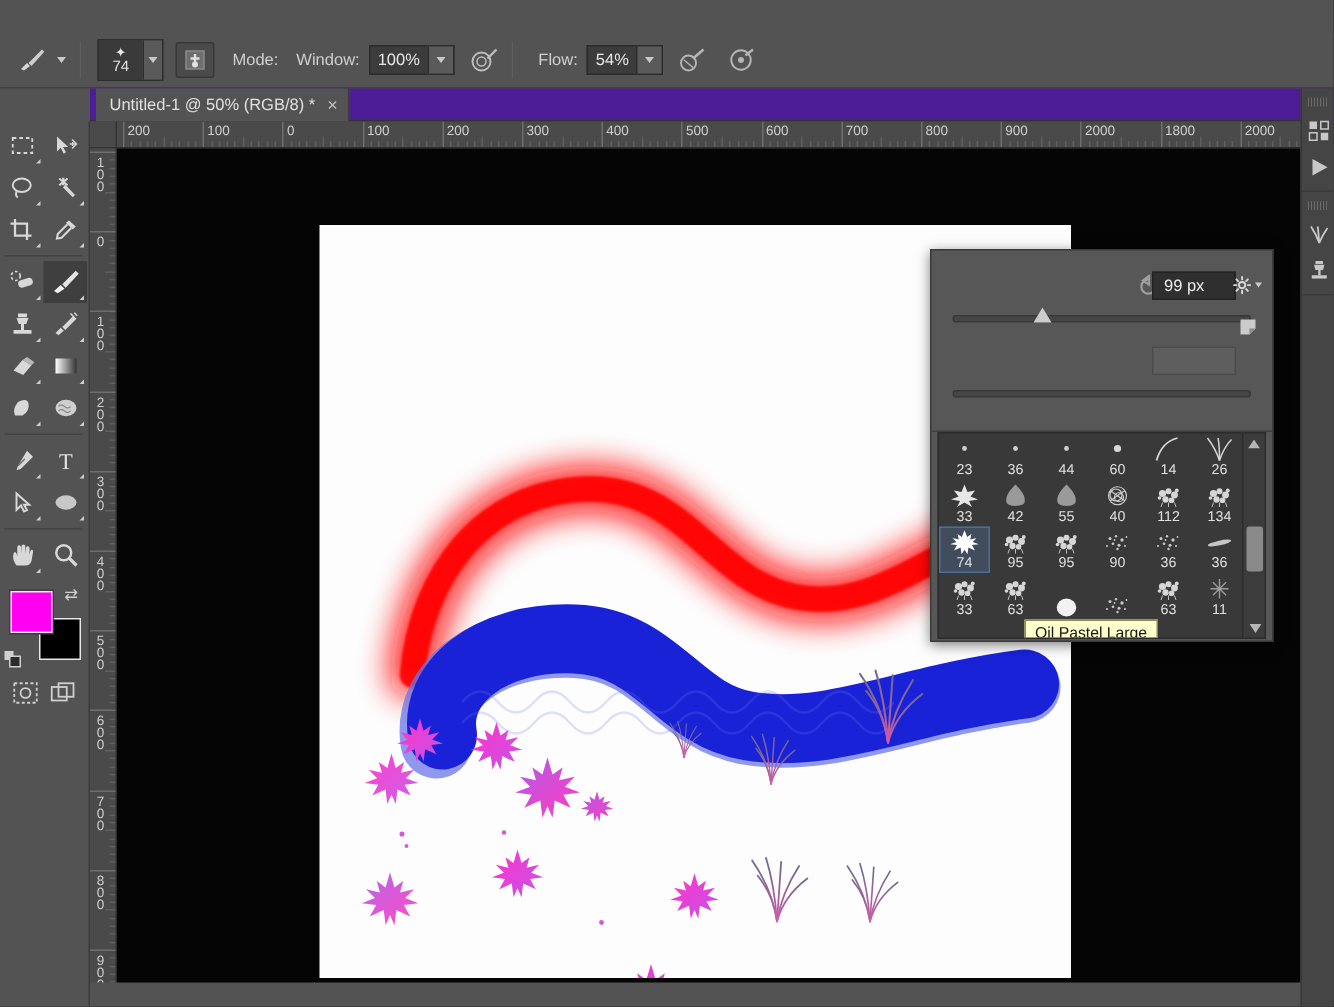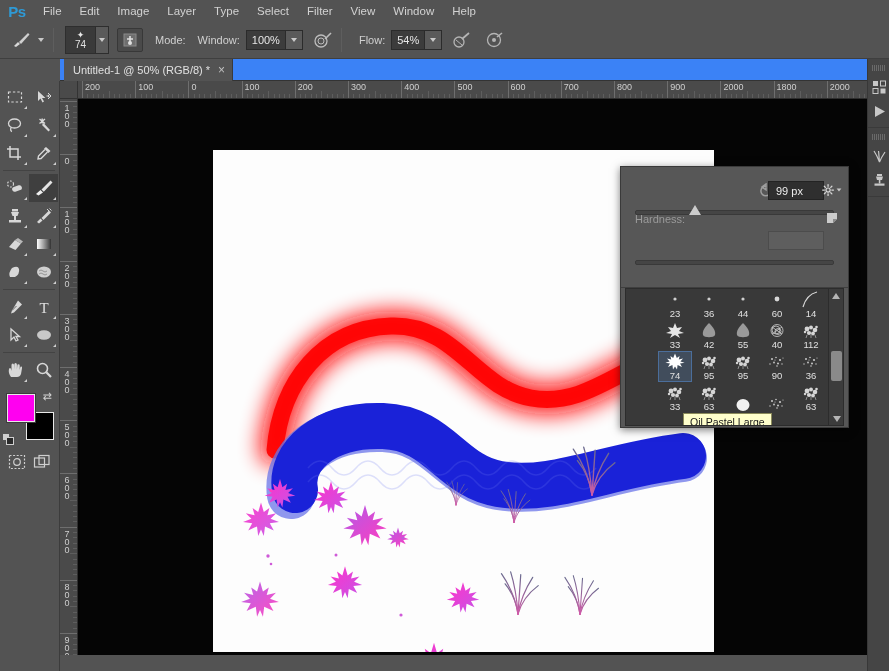"Ps" div.menubar { html: <div> <div>Ps</div> <div>File</div> <div>Edit</div> <div>Image</div> <div>Layer</div> <div>Type</div> <div>Select</div> <div>Filter</div> <div>View</div> <div>Window</div> <div>Help</div> </div> -> none }
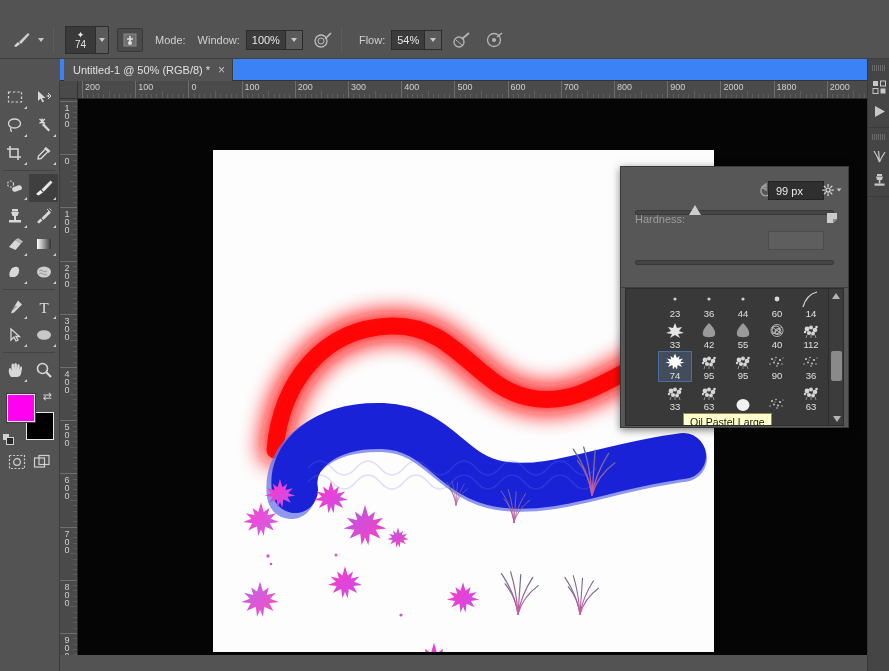"Untitled-1 @ 50% (RGB/8) *" .tabbar { background: #3b82f6 -> #4c1d95 }
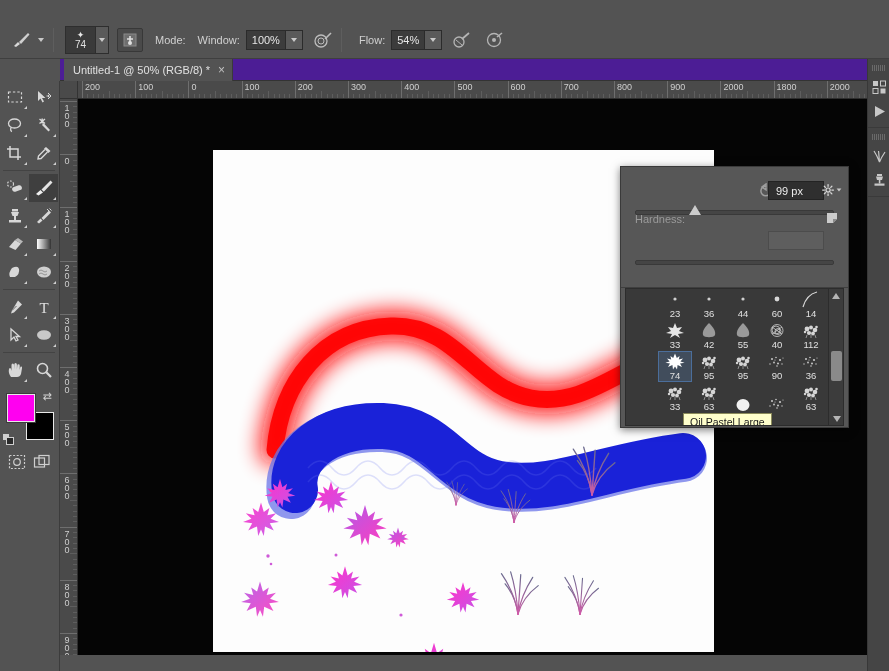"Hardness:" div.bp-row { html: <div> <span>Hardness:</span> </div> -> none }
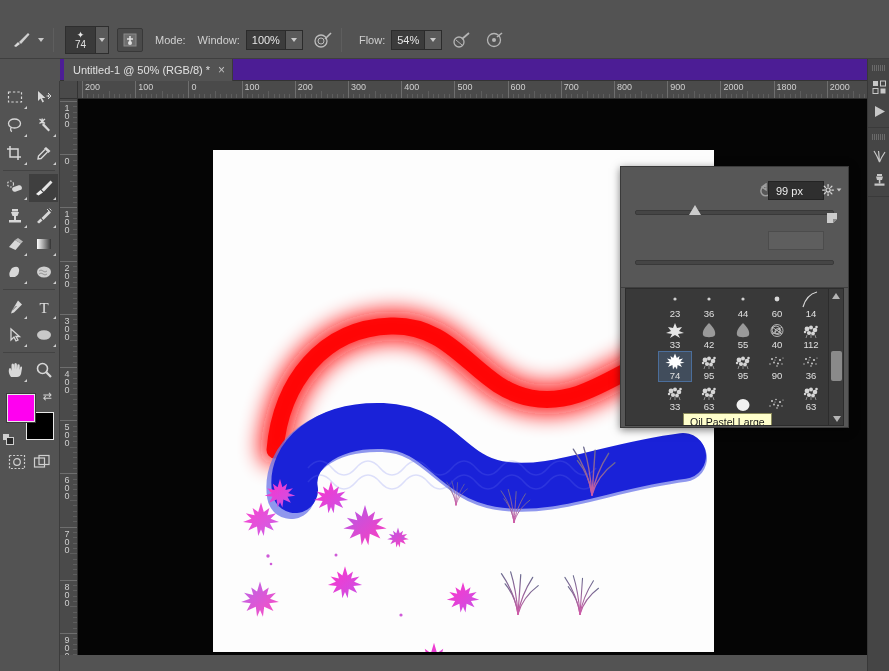"23" .bp-grid { margin-left: 32px -> none }
